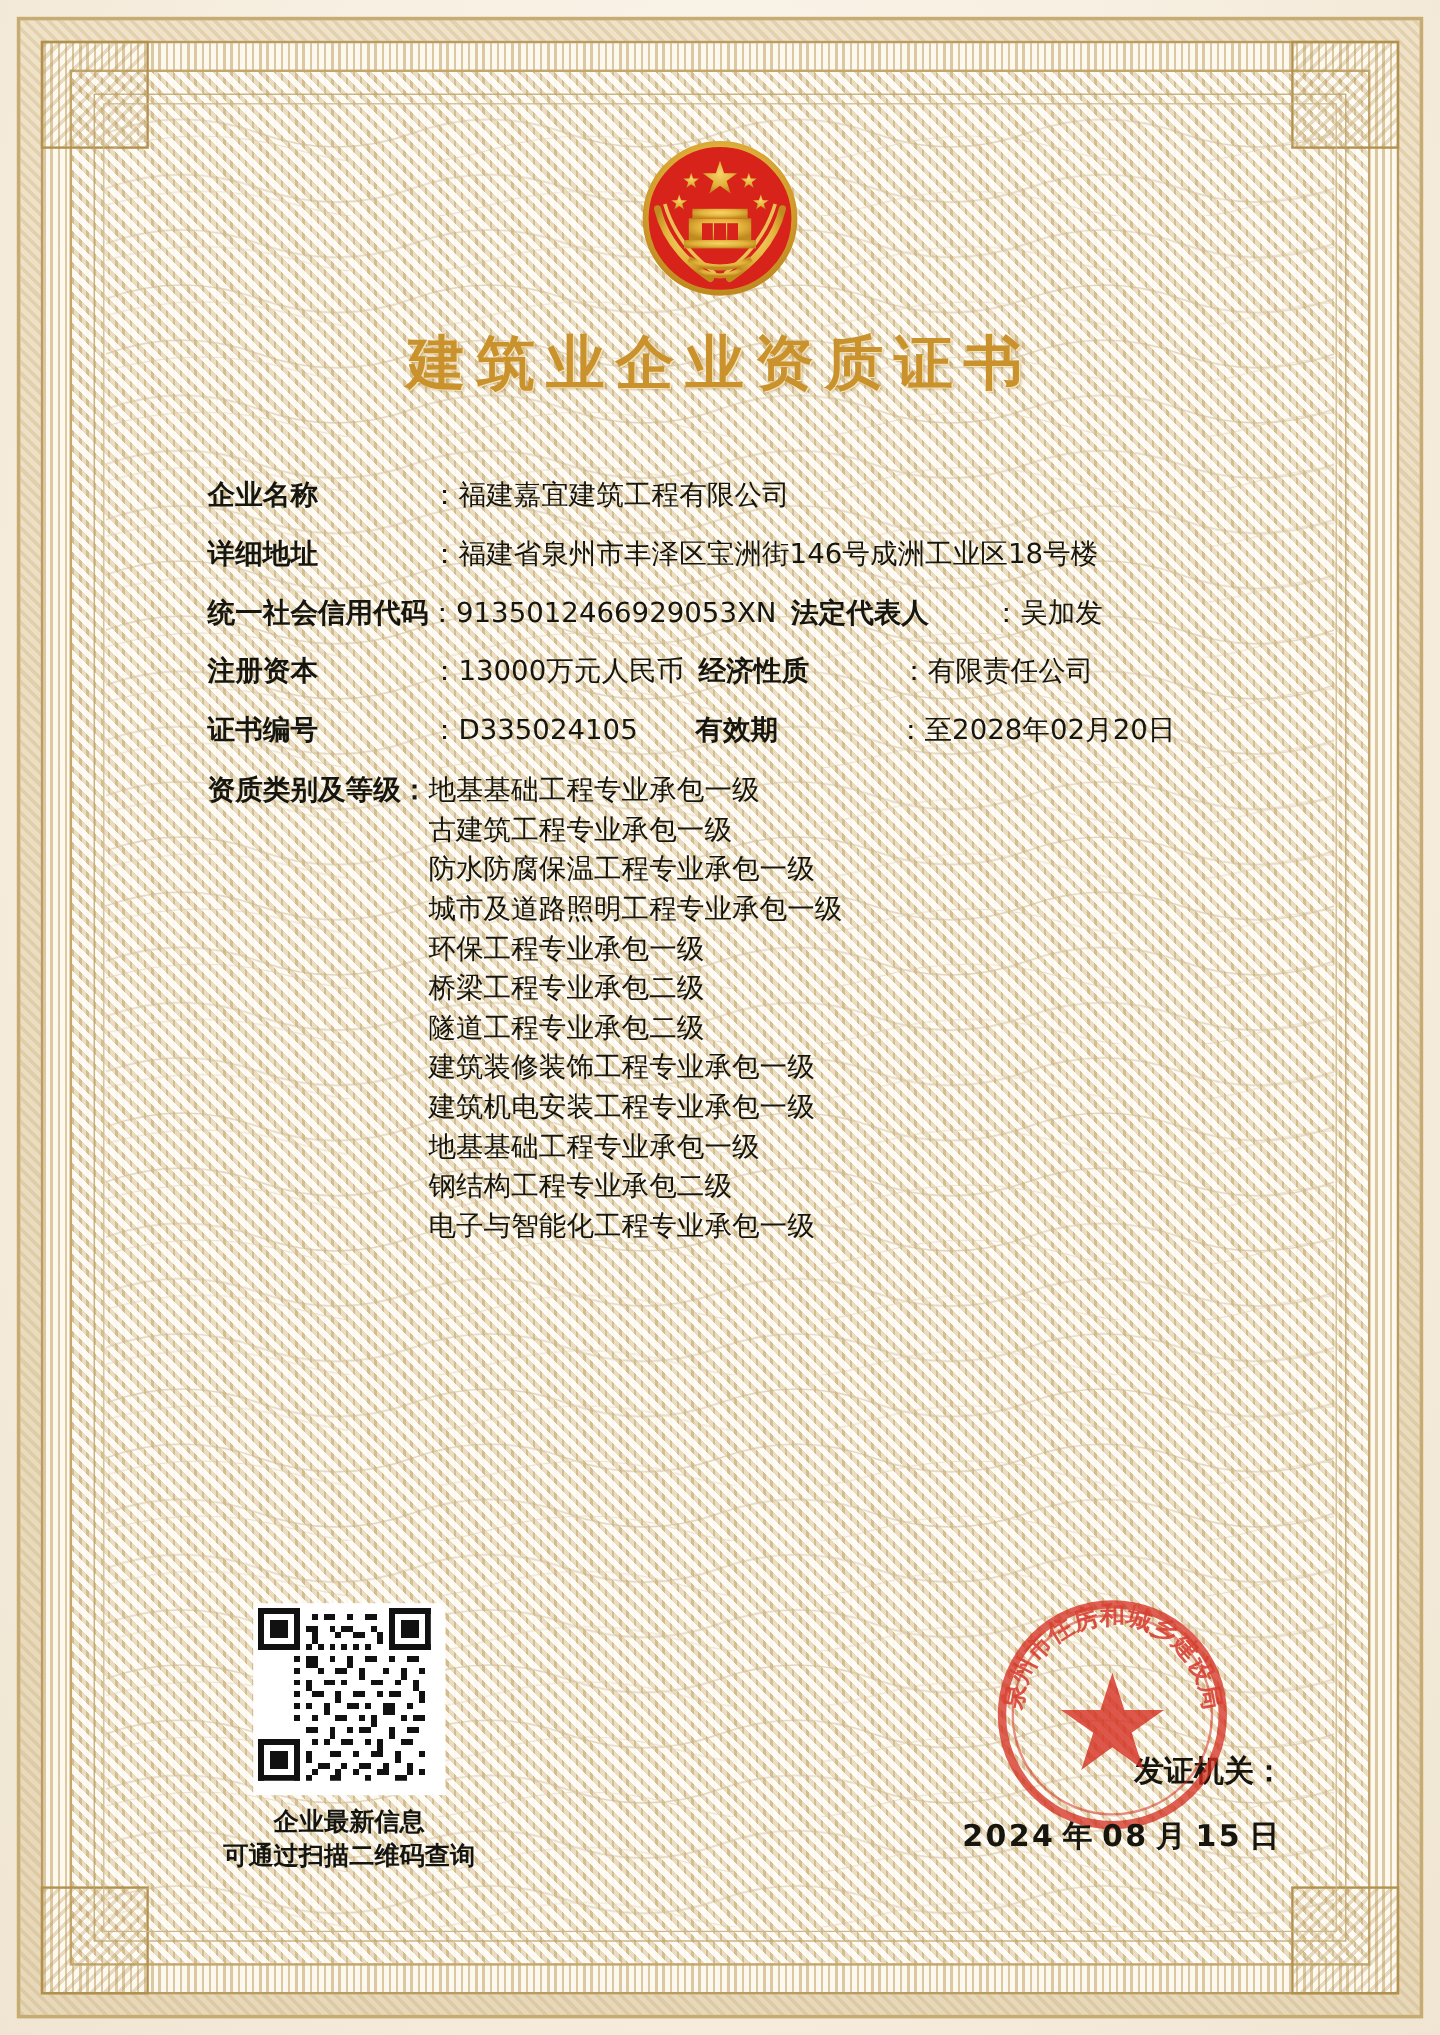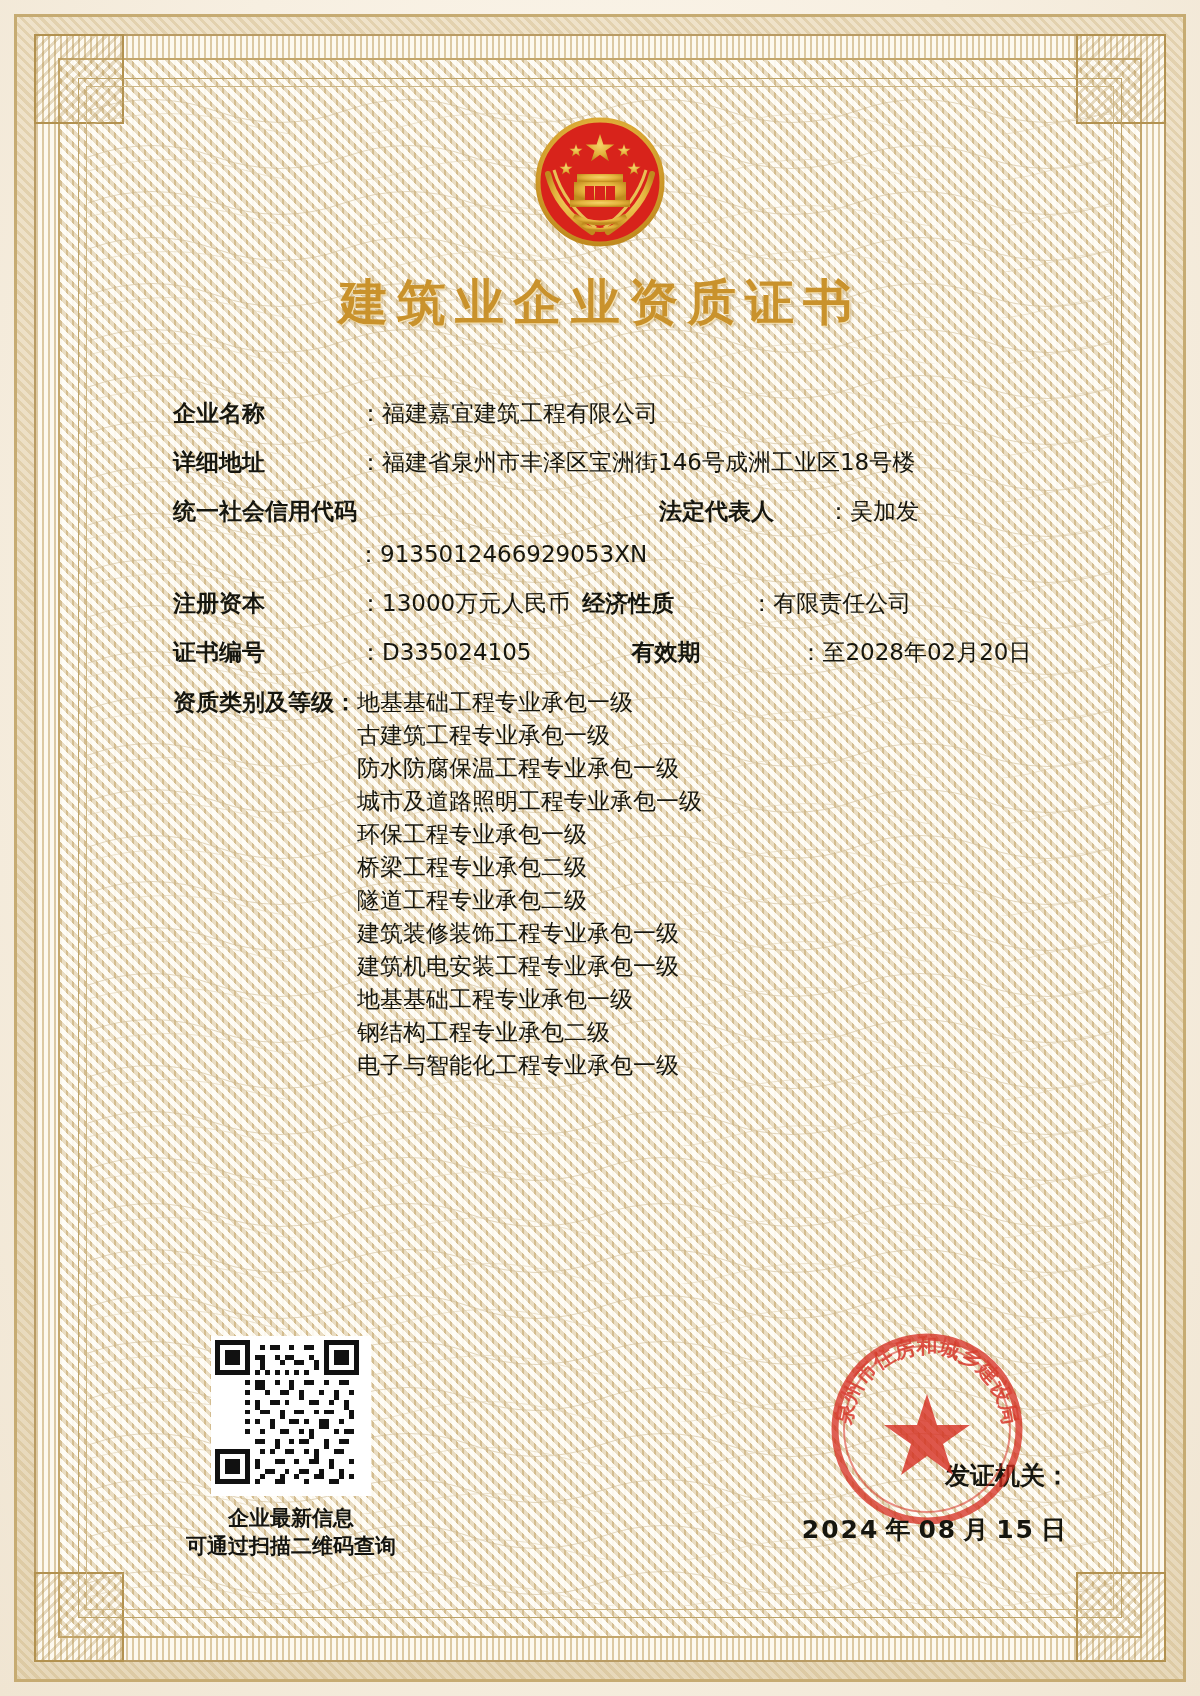"：9135012466929053XN" span.val { margin-top: 43px -> none }
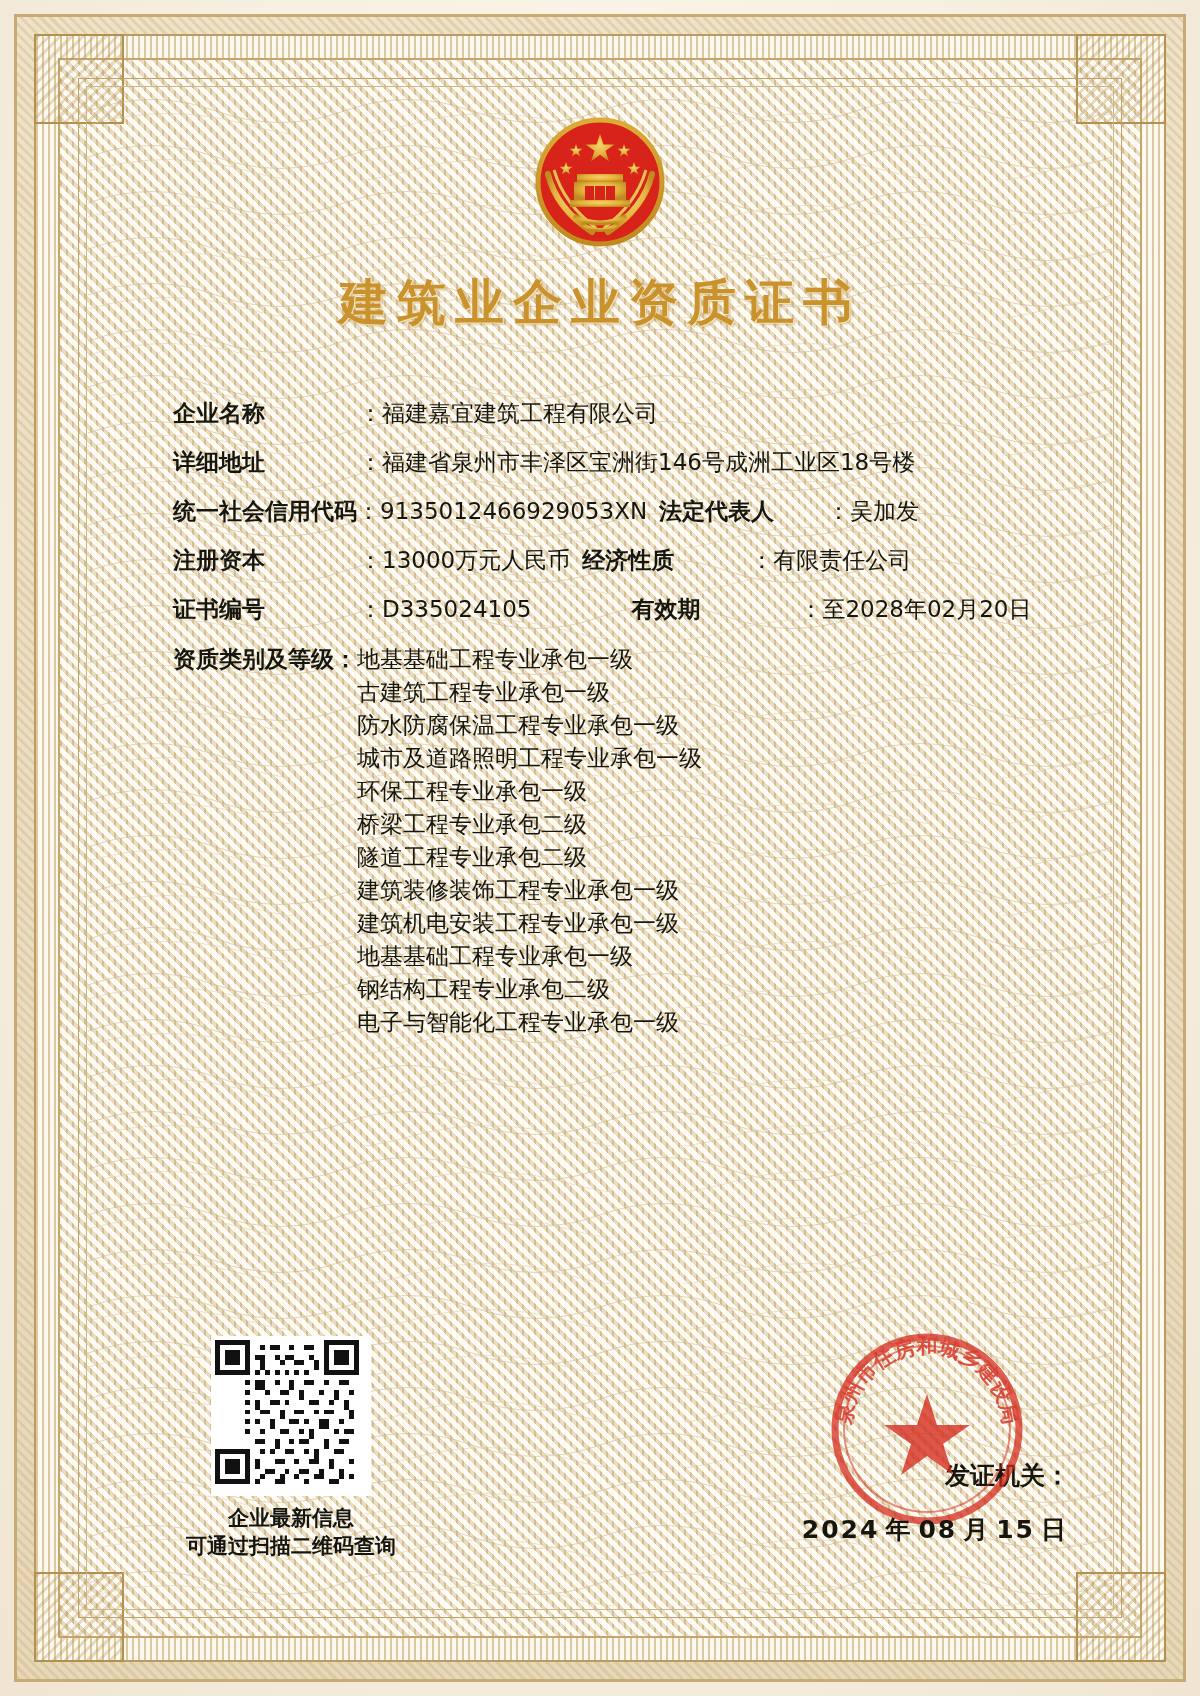"有效期" span.lbl2 { margin-left: 100px -> 48px }
